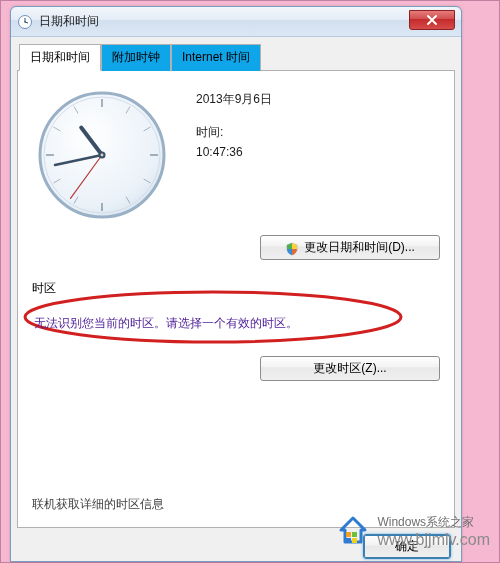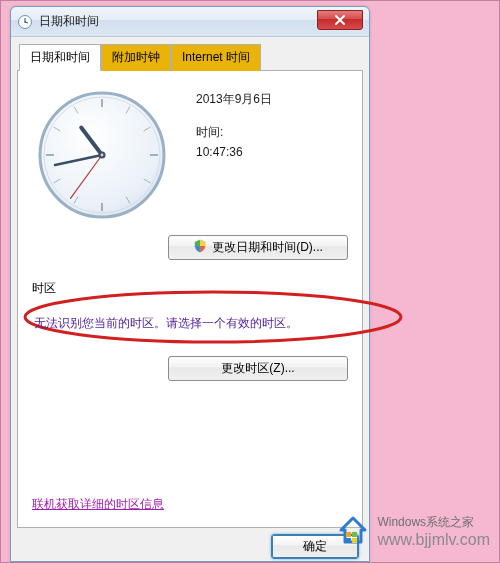"日期和时间" .window { width: 360px -> 452px }
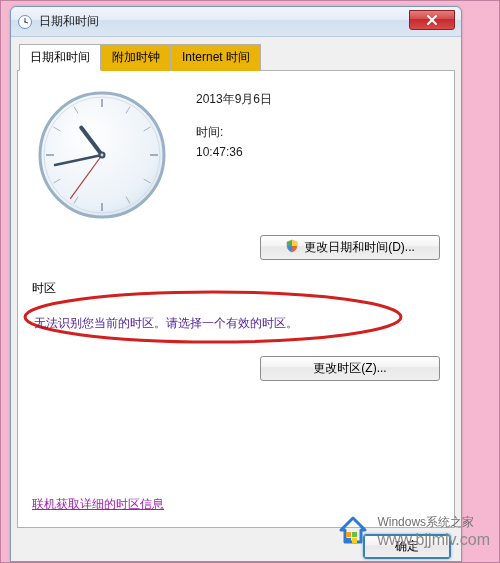"附加时钟" .tab { background: #eab308 -> #0ea5e9 }
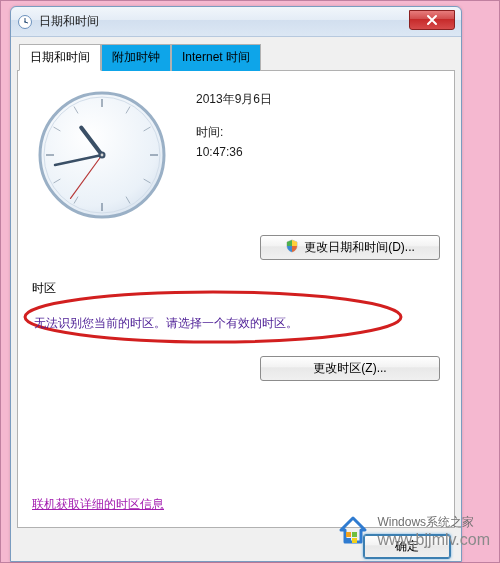"更改日期和时间(D)..." .win-btn { align-items: flex-start -> flex-end }
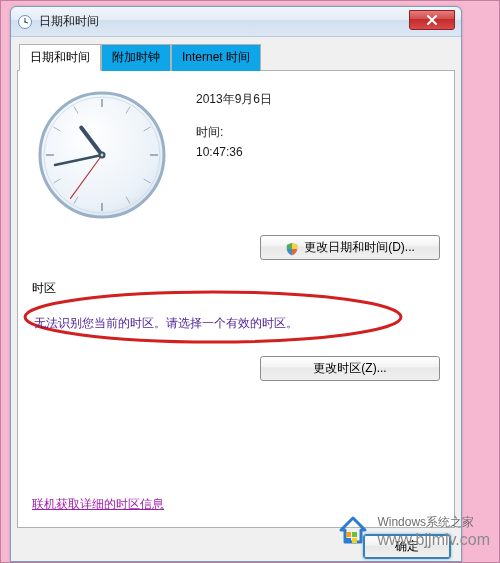"联机获取详细的时区信息" .links a { color: #a21caf -> #404040; text-decoration: underline -> none }
